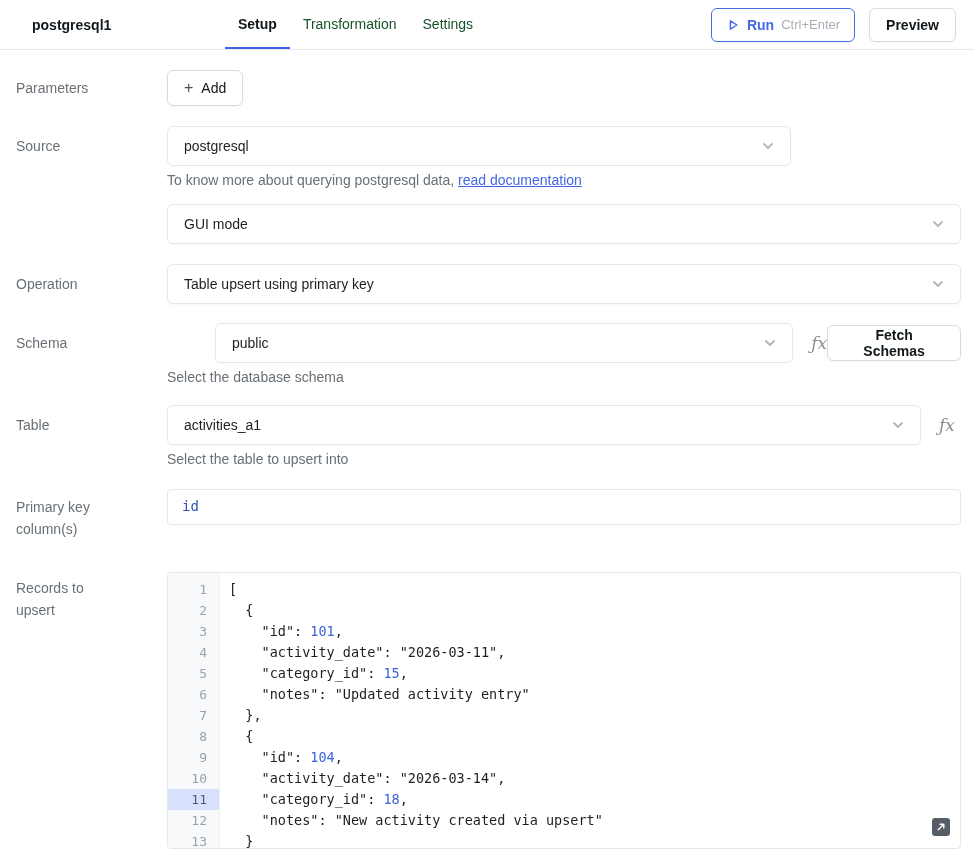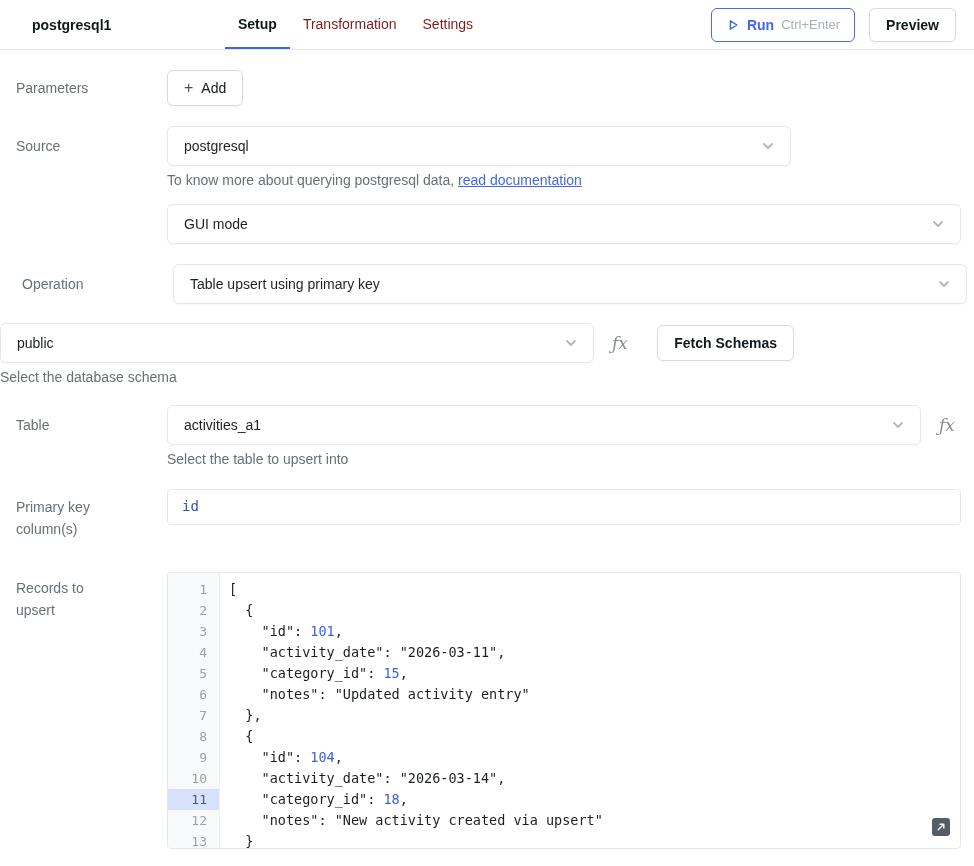"Transformation" .tab { color: #7f1d1d -> #14532d }
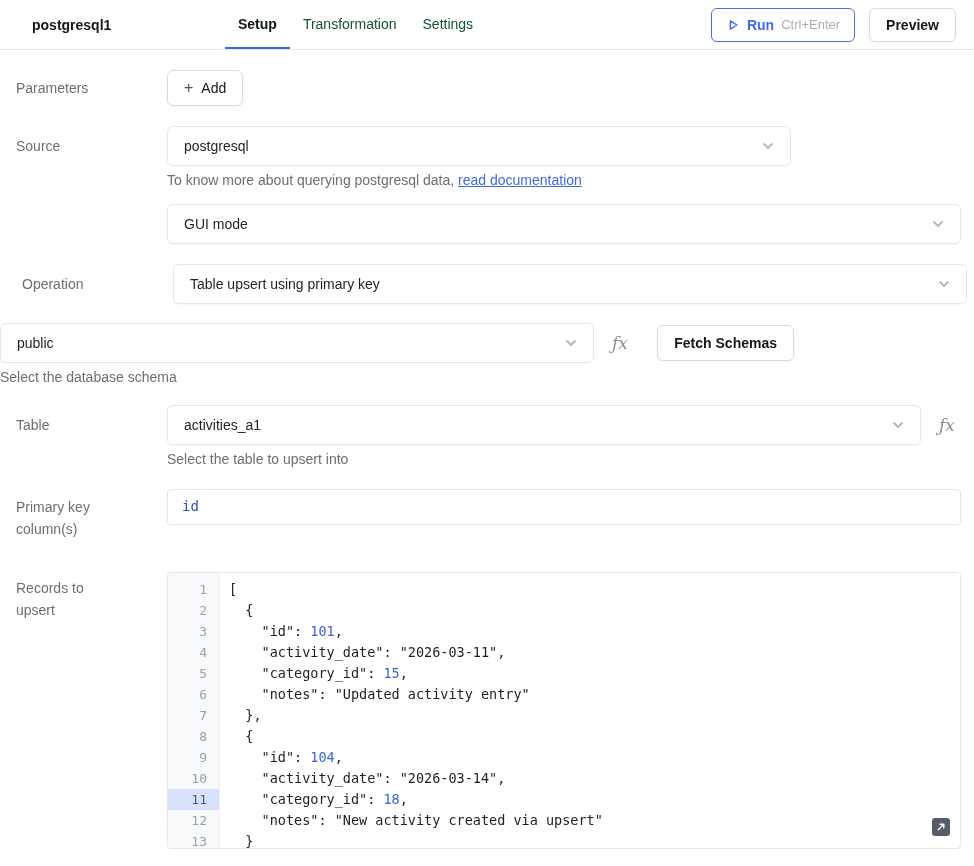"Operation" .mb-operation { padding-left: 6px -> none }
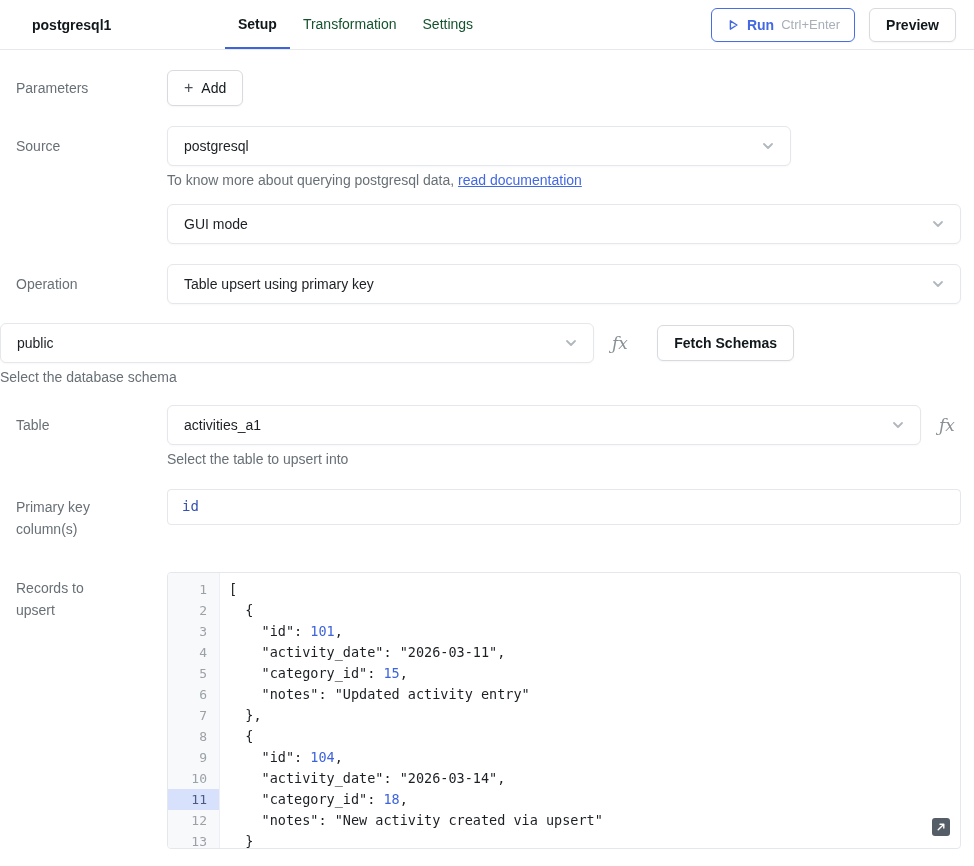"Schema" div.row-label { html: none -> <div>Schema</div> }
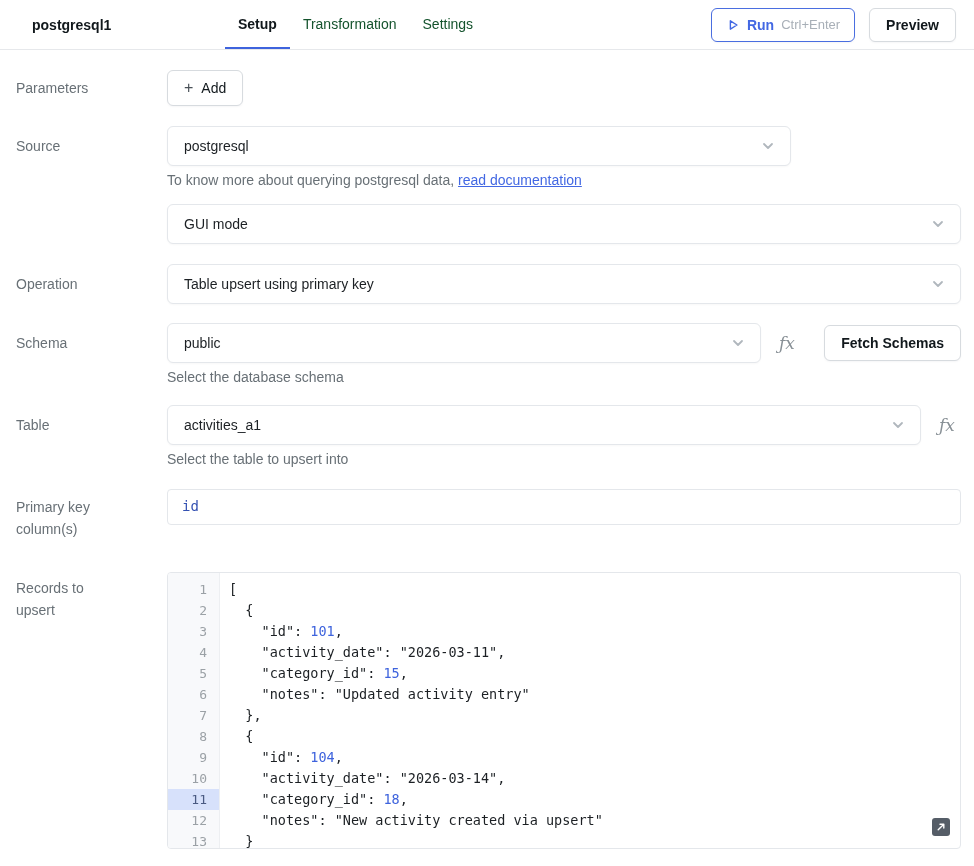"public" .w-schema { margin-left: none -> 48px }
